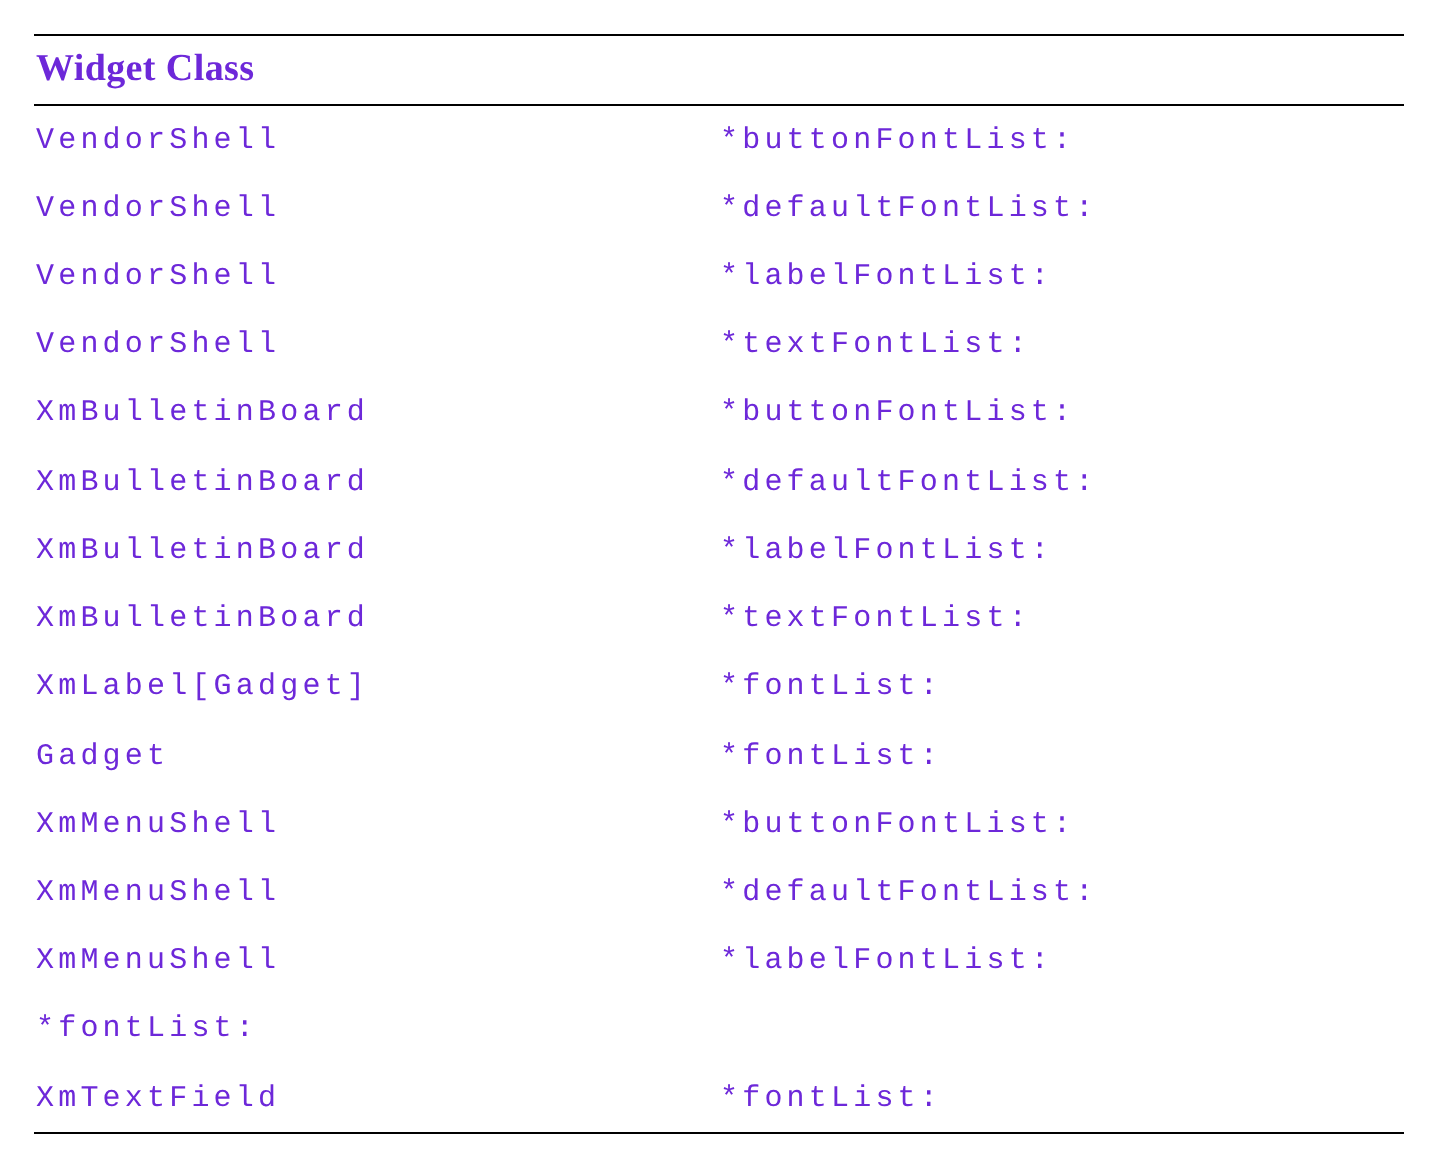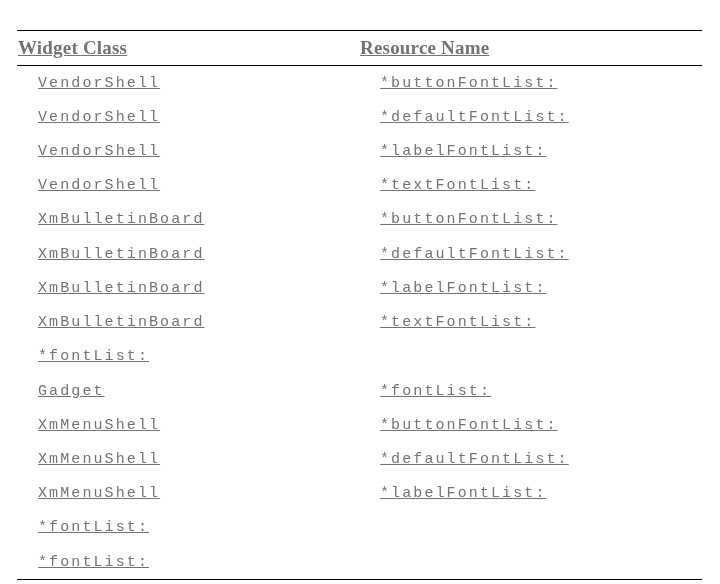"Widget Class" .table { color: #737373 -> #6d28d9; text-decoration: underline -> none; top: 30px -> 17px }
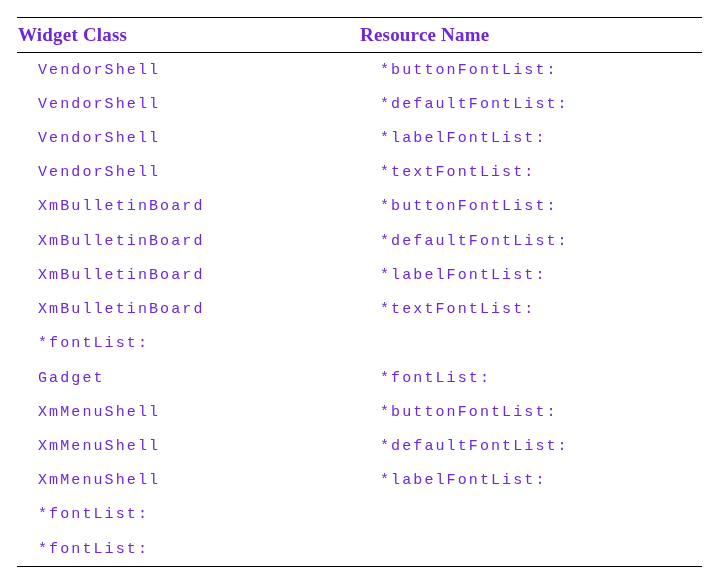"Resource Name" div.th { html: <div>Resource Name</div> -> none }
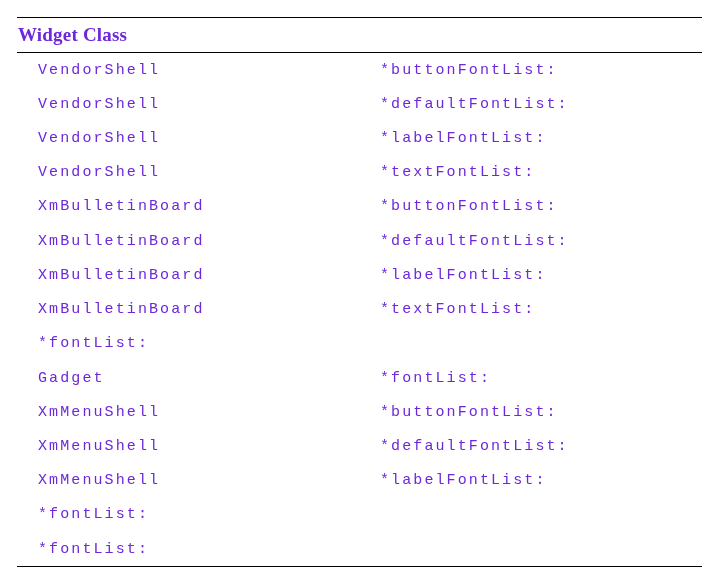"VendorShell" .td { margin-left: 20px -> none }
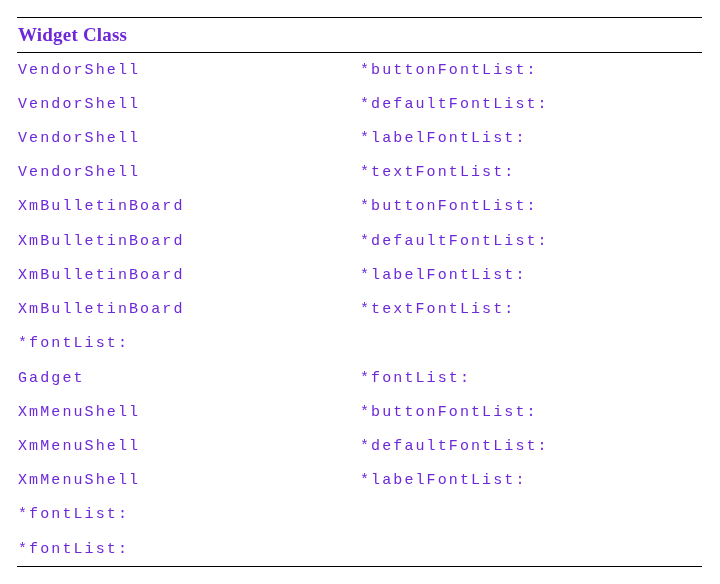"XmLabel[Gadget]" div.td { html: none -> <div>XmLabel[Gadget]</div> }
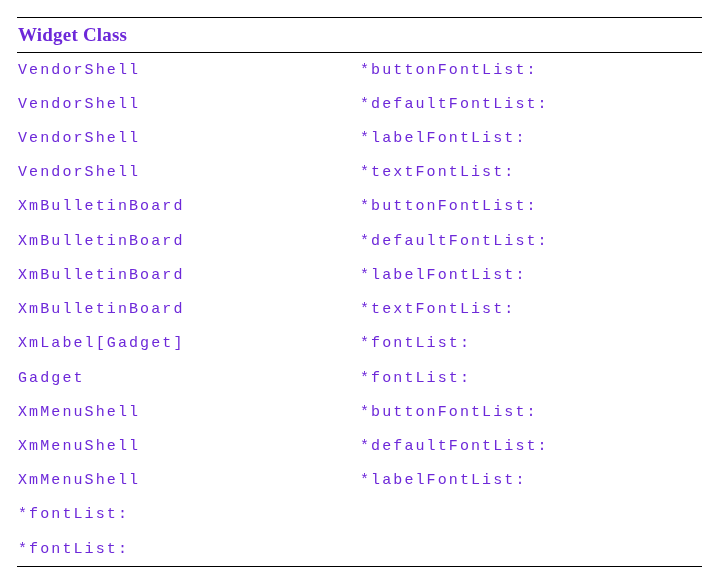"XmTextField" div.td { html: none -> <div>XmTextField</div> }
